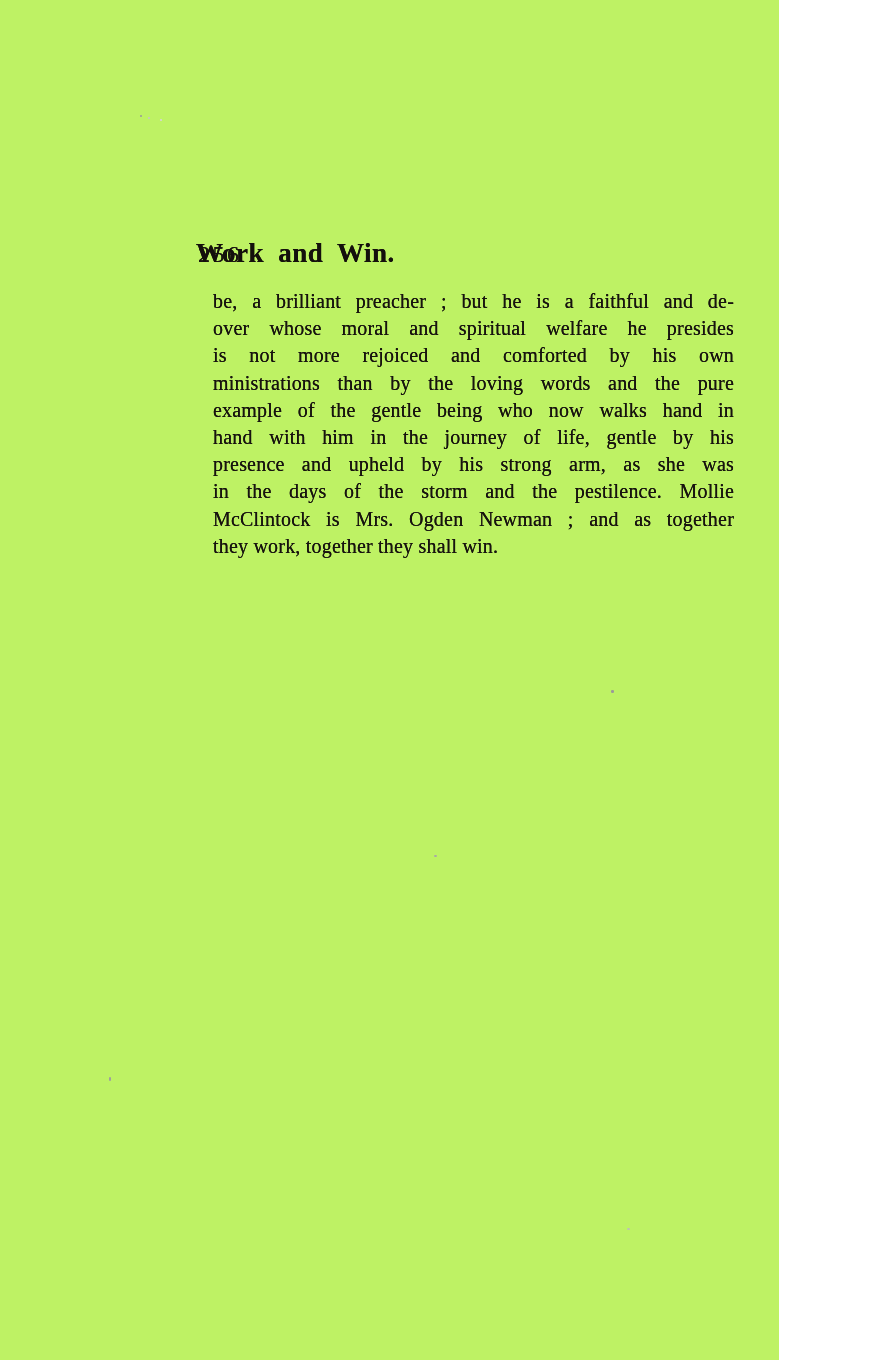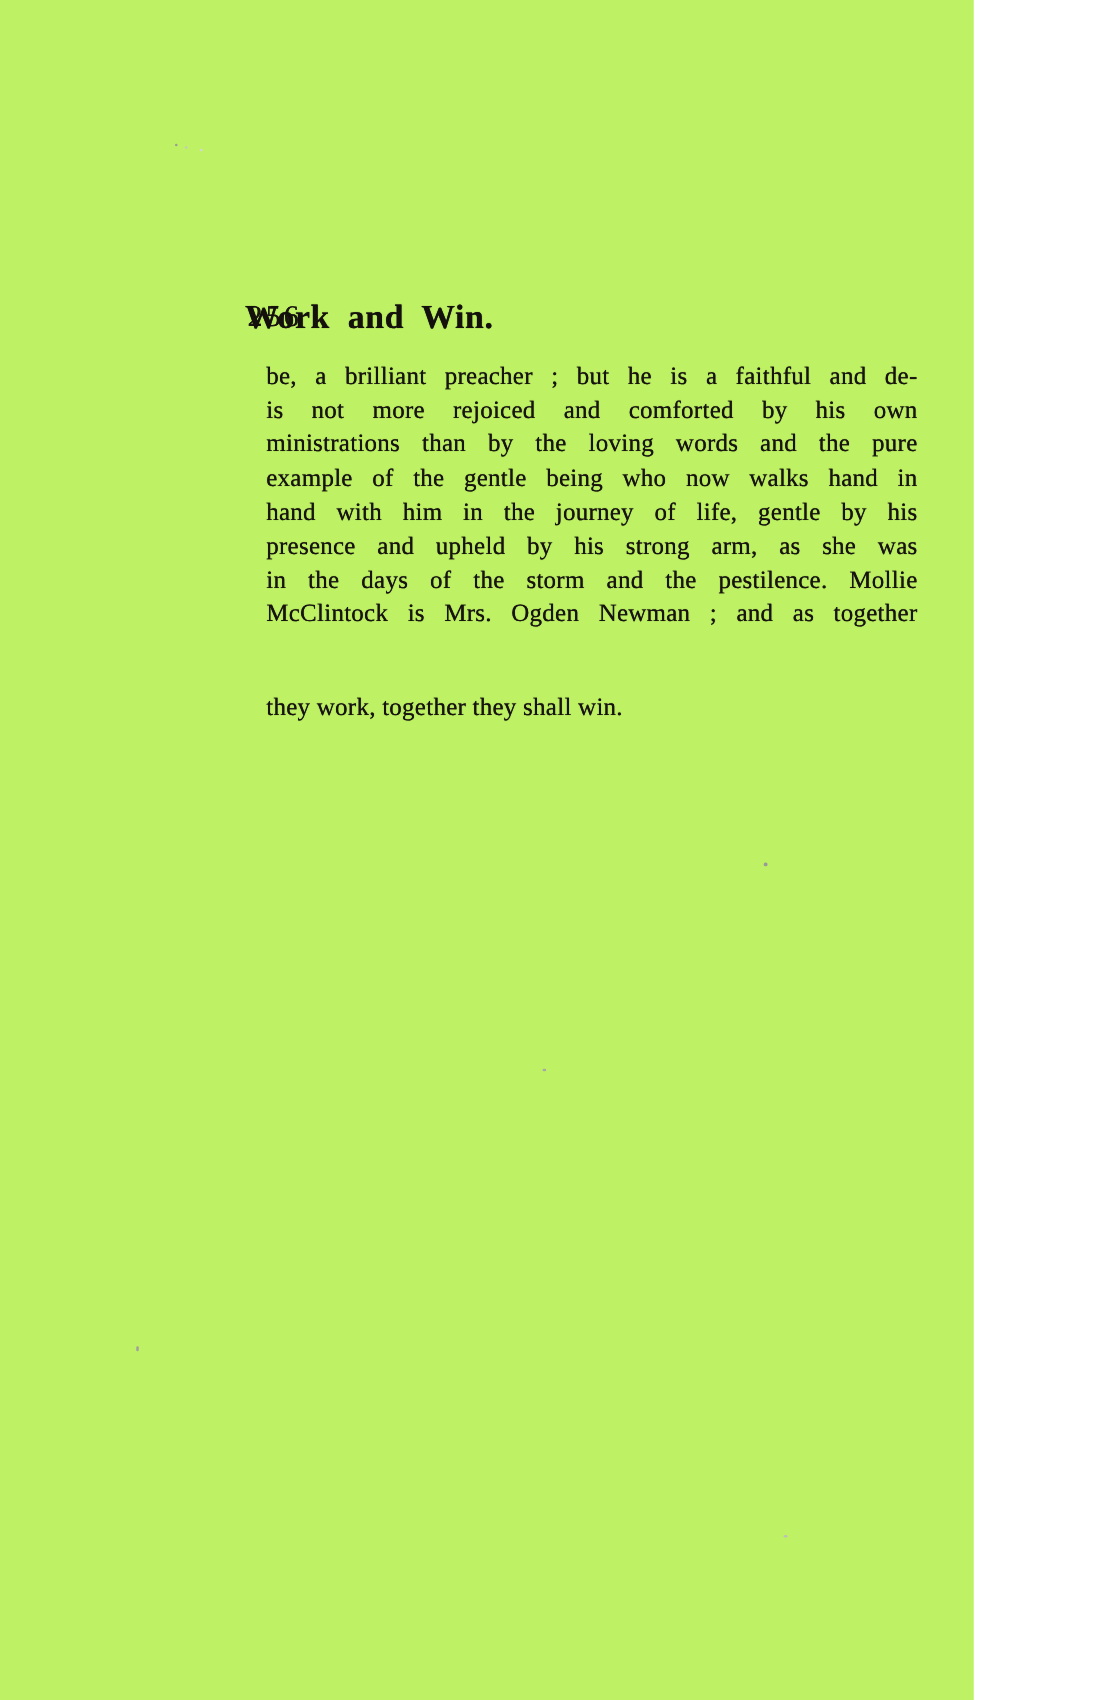"over whose moral and spiritual" div.line { html: none -> <div>over whose moral and spiritual welfare he presides</div> }
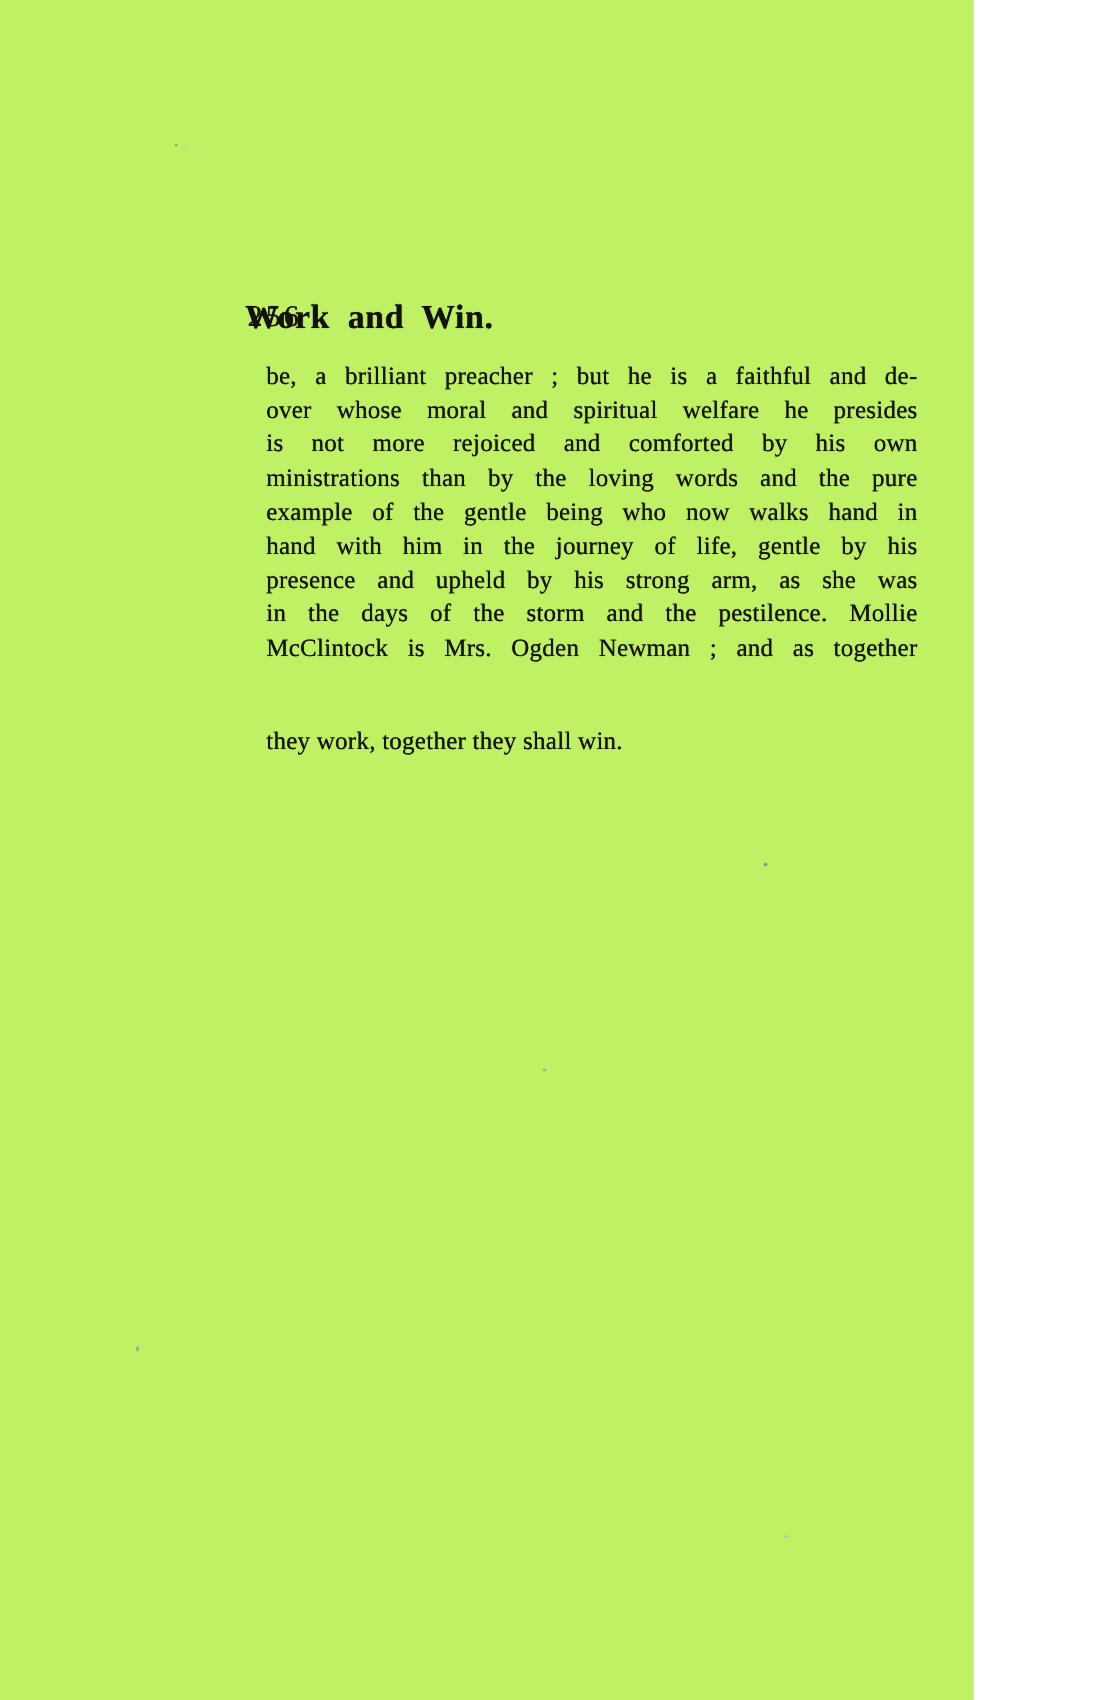"they work, together they shall" .line.last { margin-top: 47px -> none }
